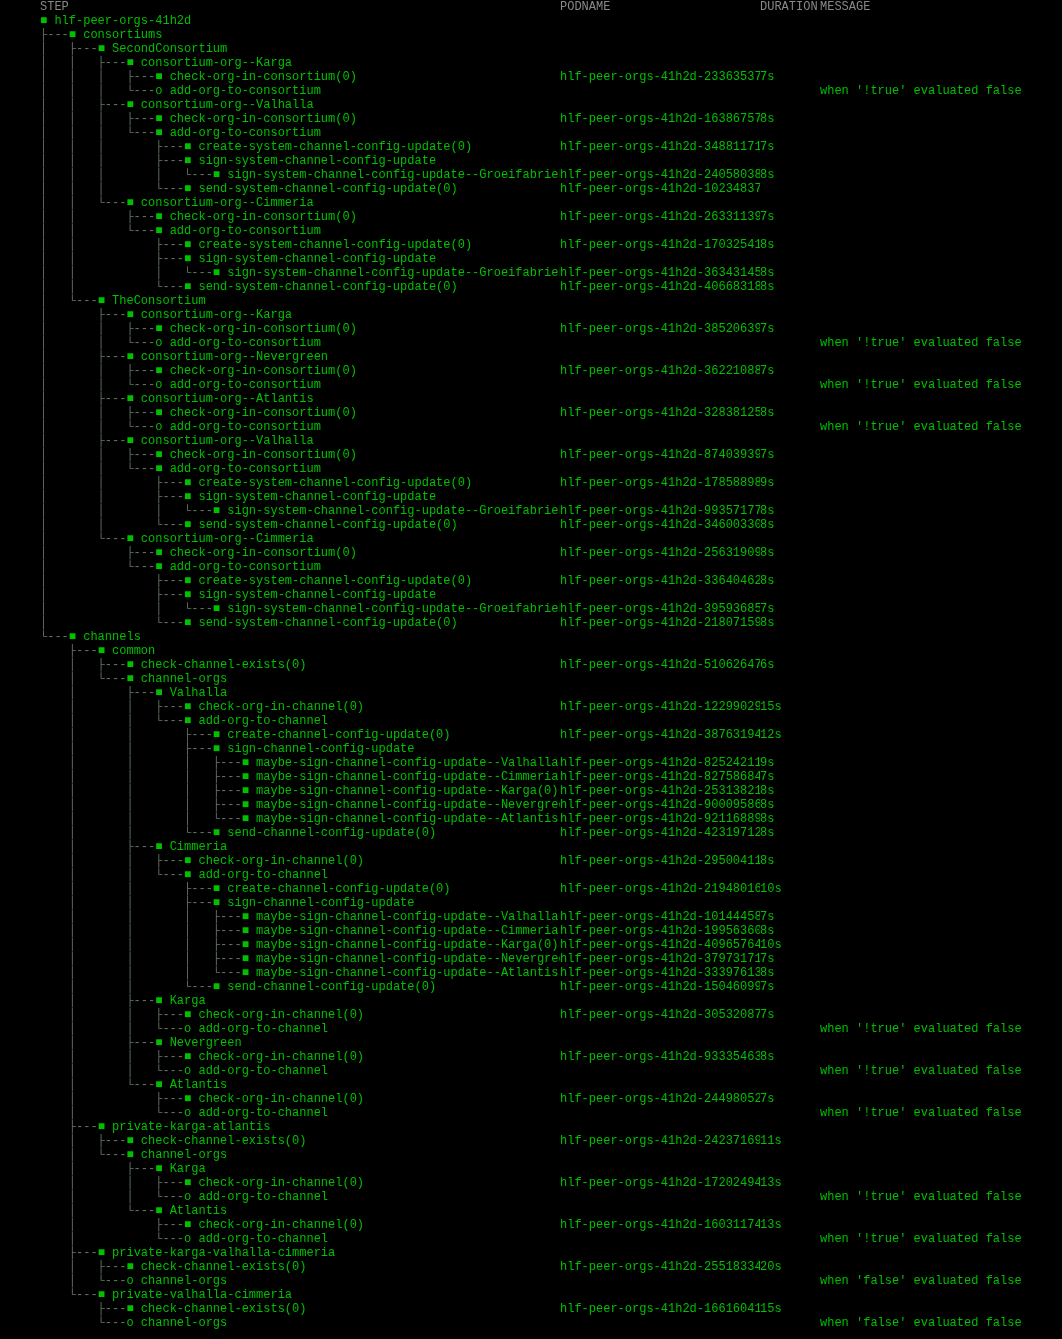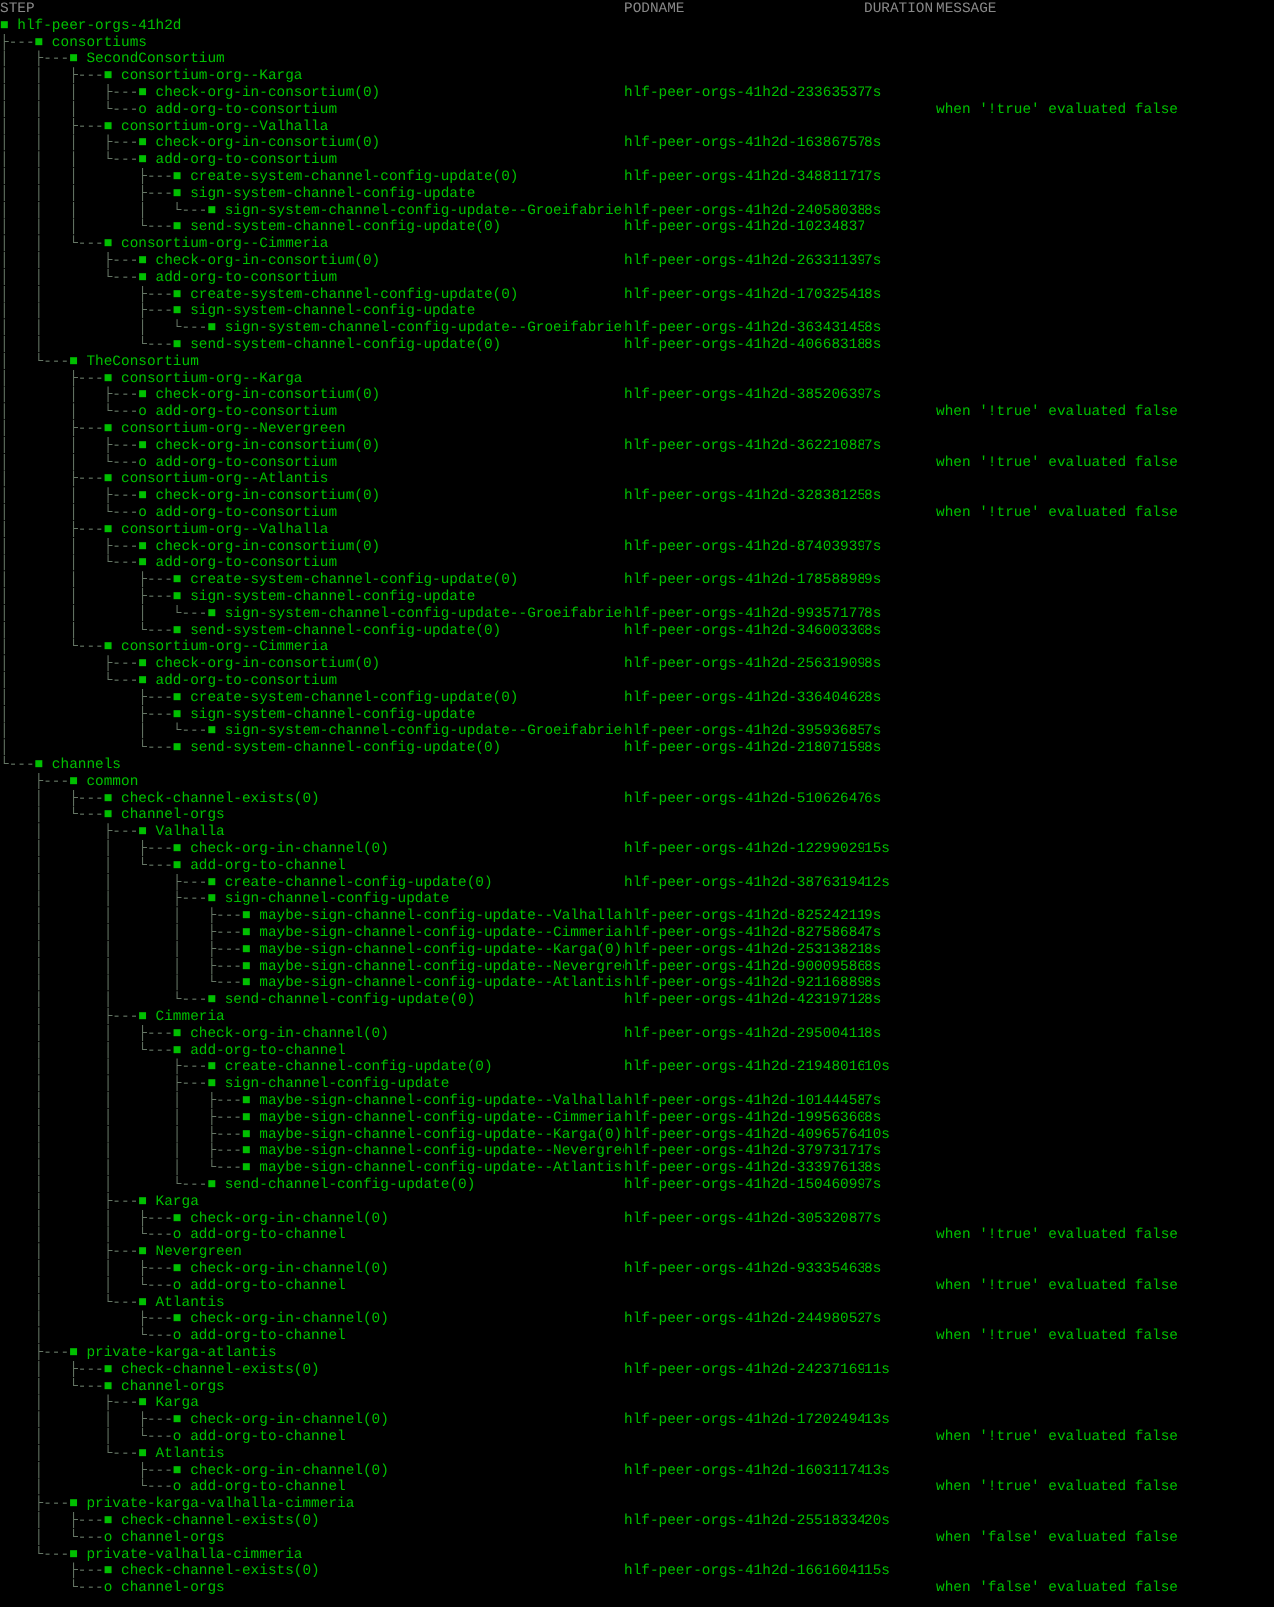"STEP" .root { margin-left: none -> 40px }
